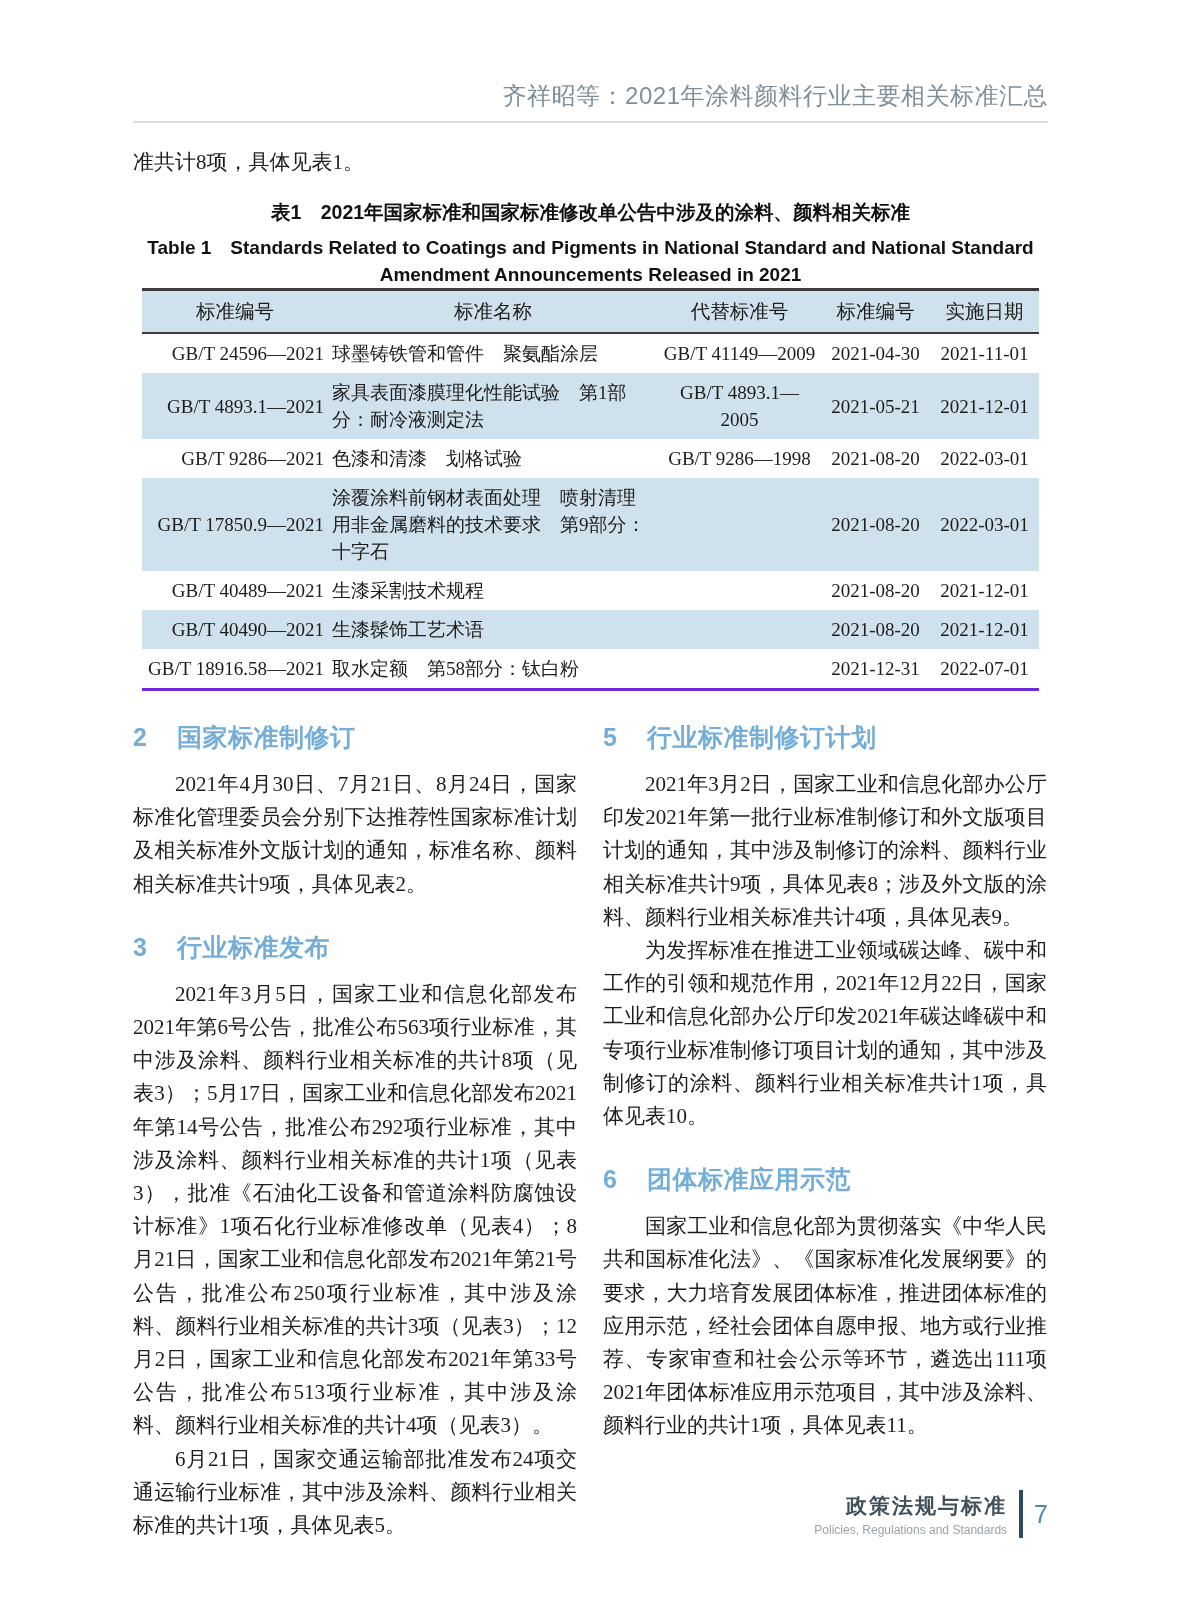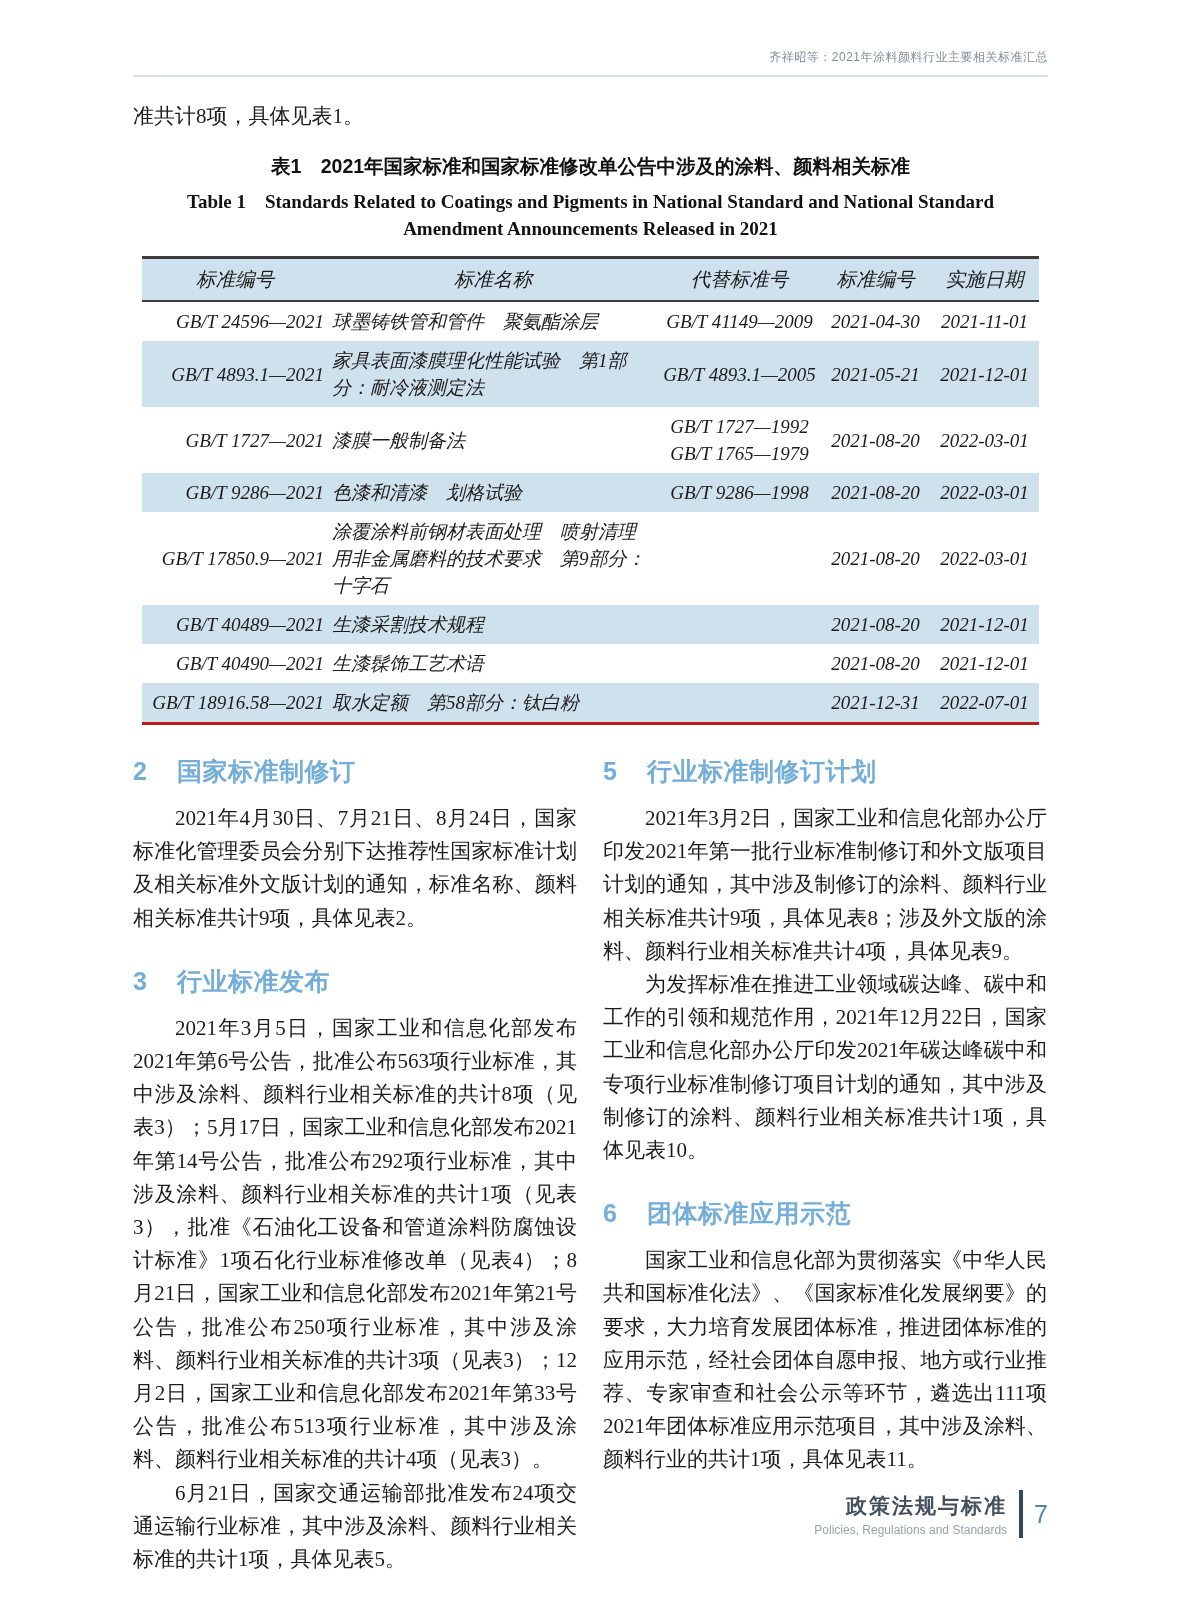"齐祥昭等：2021年涂料颜料行业主要相关标准汇总" .running-head { font-size: 12px -> 24px; margin-top: 49px -> 80px }
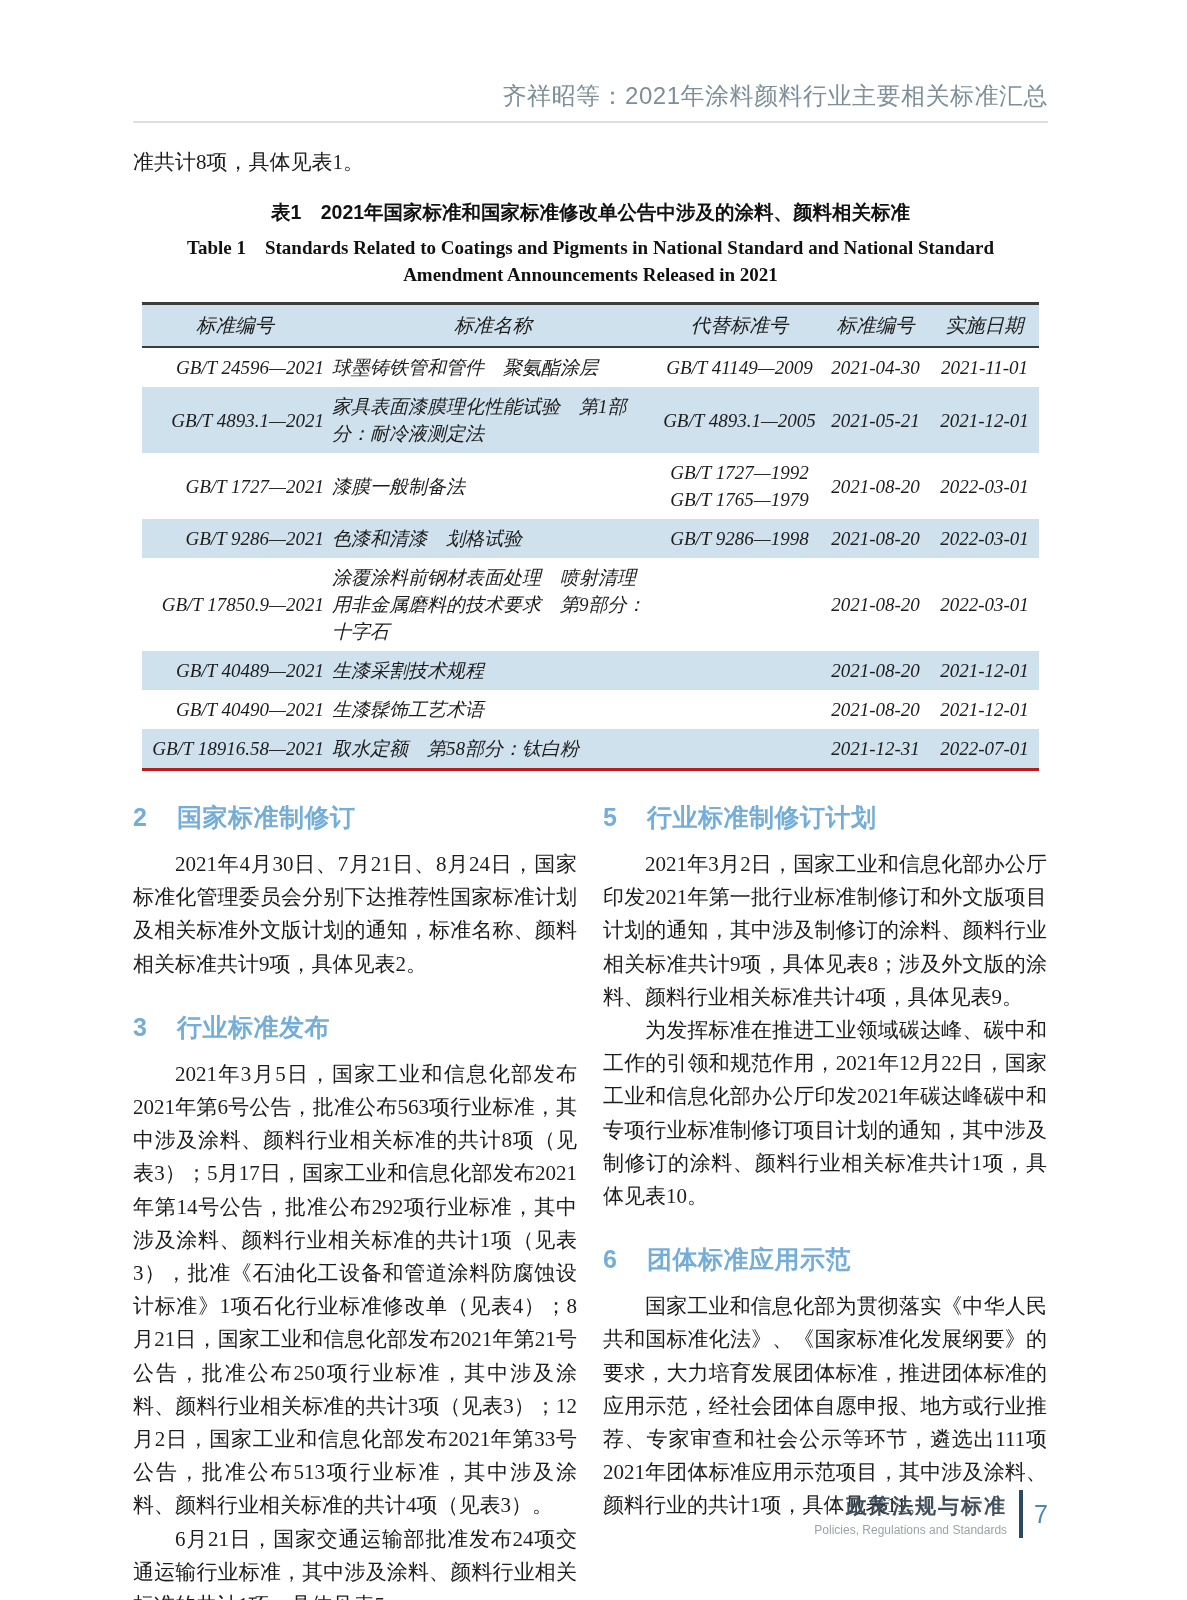"Table 1 Standards Related to" .cap-en { font-family: Liberation Serif, serif -> Liberation Sans, sans-serif }
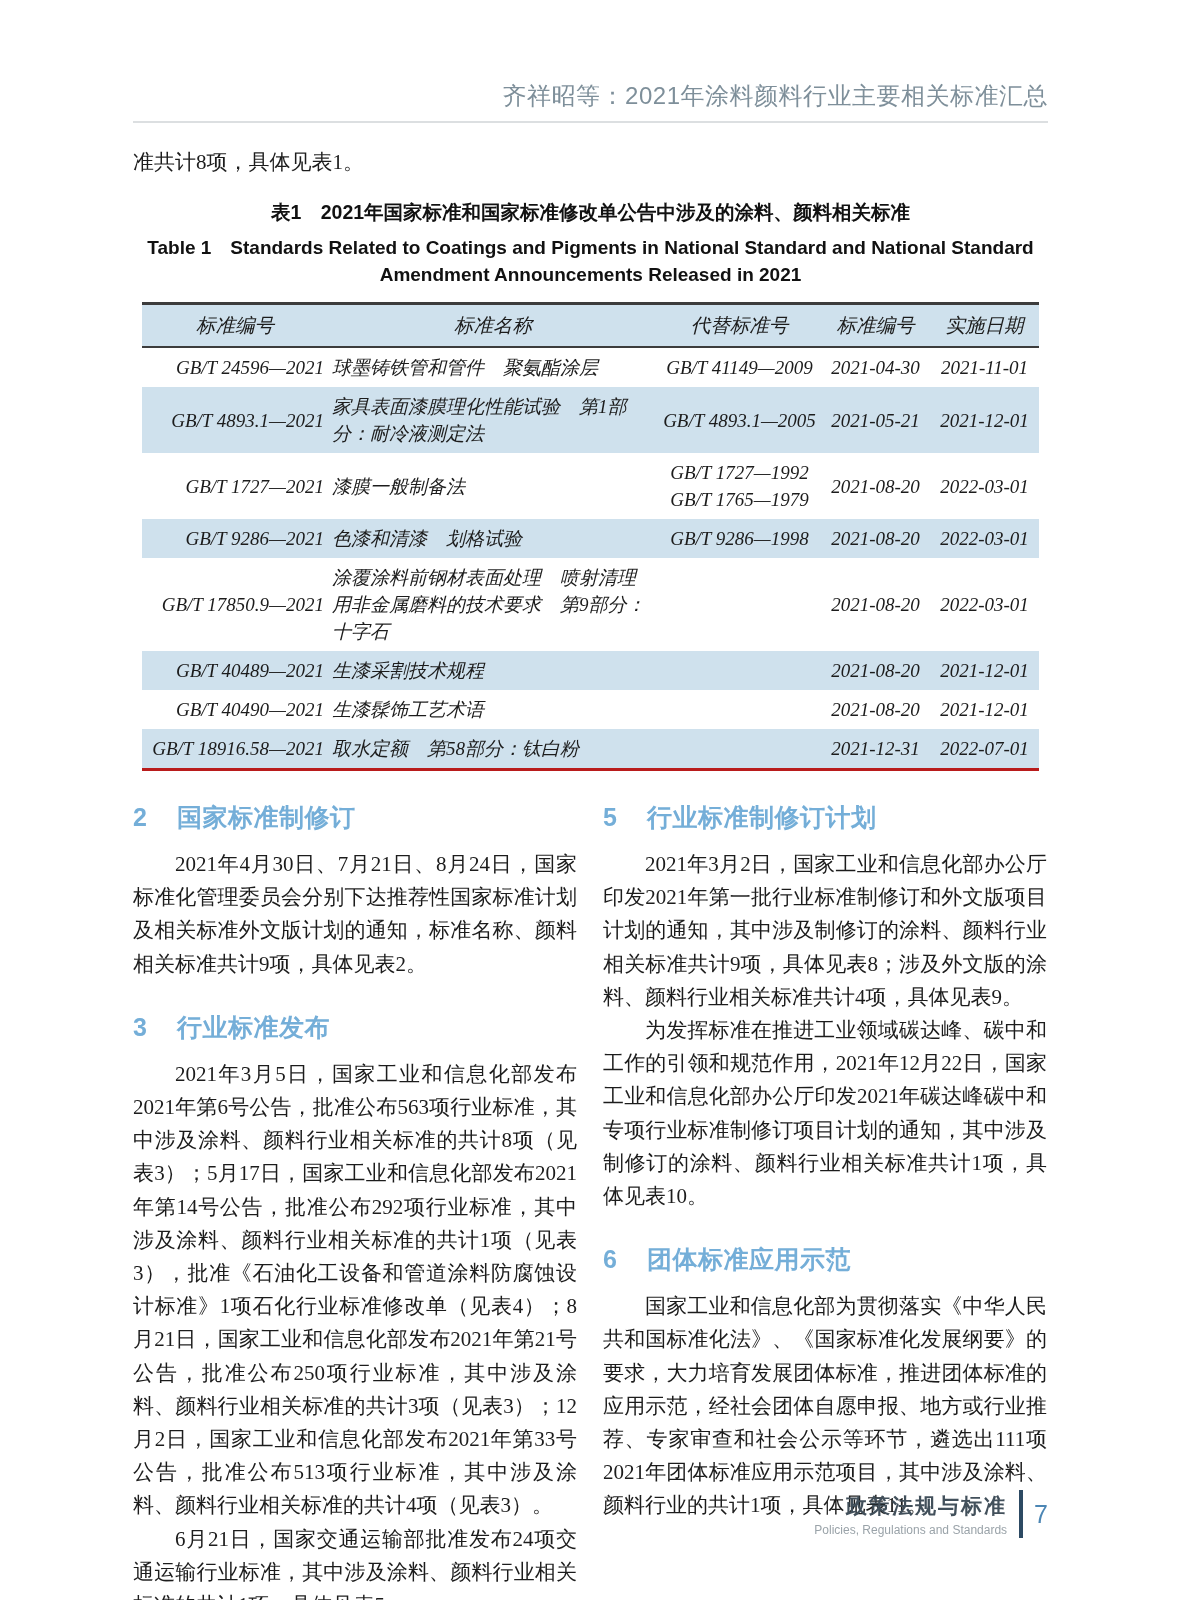"标准编号" table.std-table { border-bottom: 3px solid #b91c1c -> 3px solid #6d28d9; font-style: italic -> none; margin: 14px auto 0 auto -> 0 auto 0 auto }
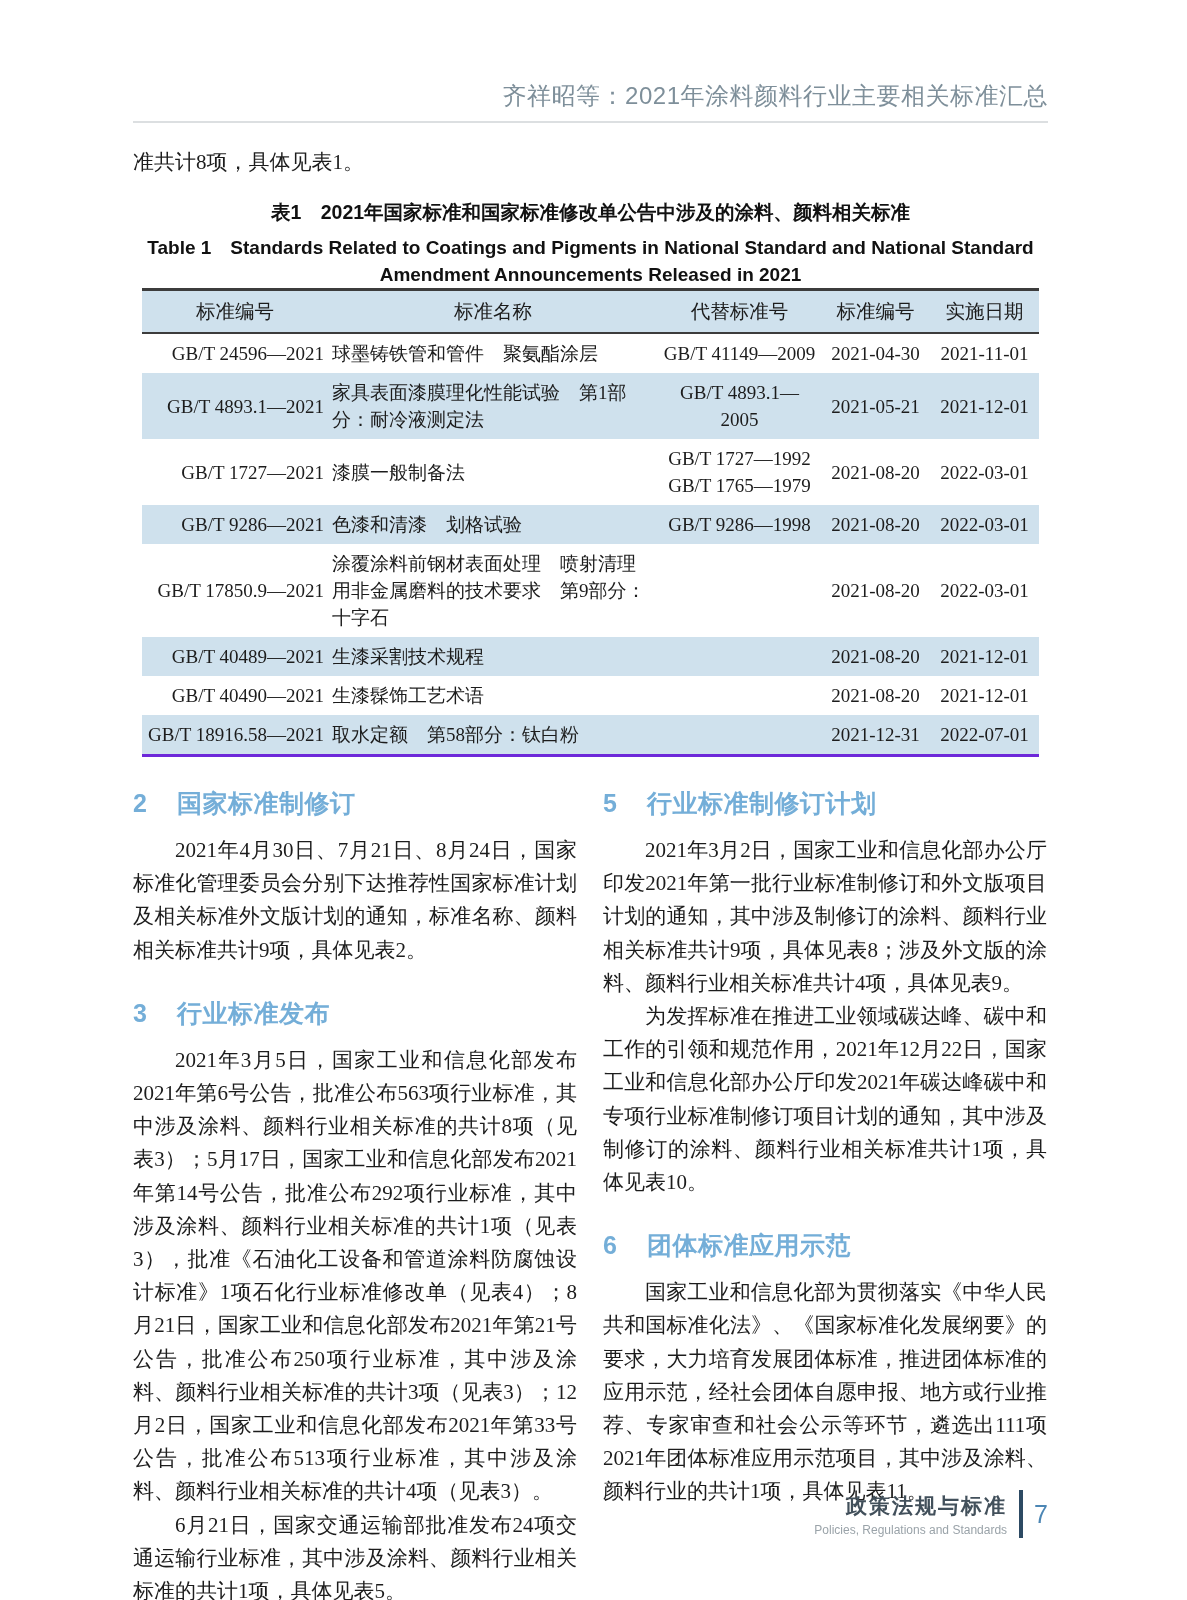"GB/T 1727—2021" tr { html: <tr> <td>GB/T 1727—2021</td> <td>漆膜一般制备法</td> <td> <span>GB/T 1727—1992</span> <span>GB/T 1765—1979</span> </td> <td>2021-08-20</td> <td>2022-03-01</td> </tr> -> none }
